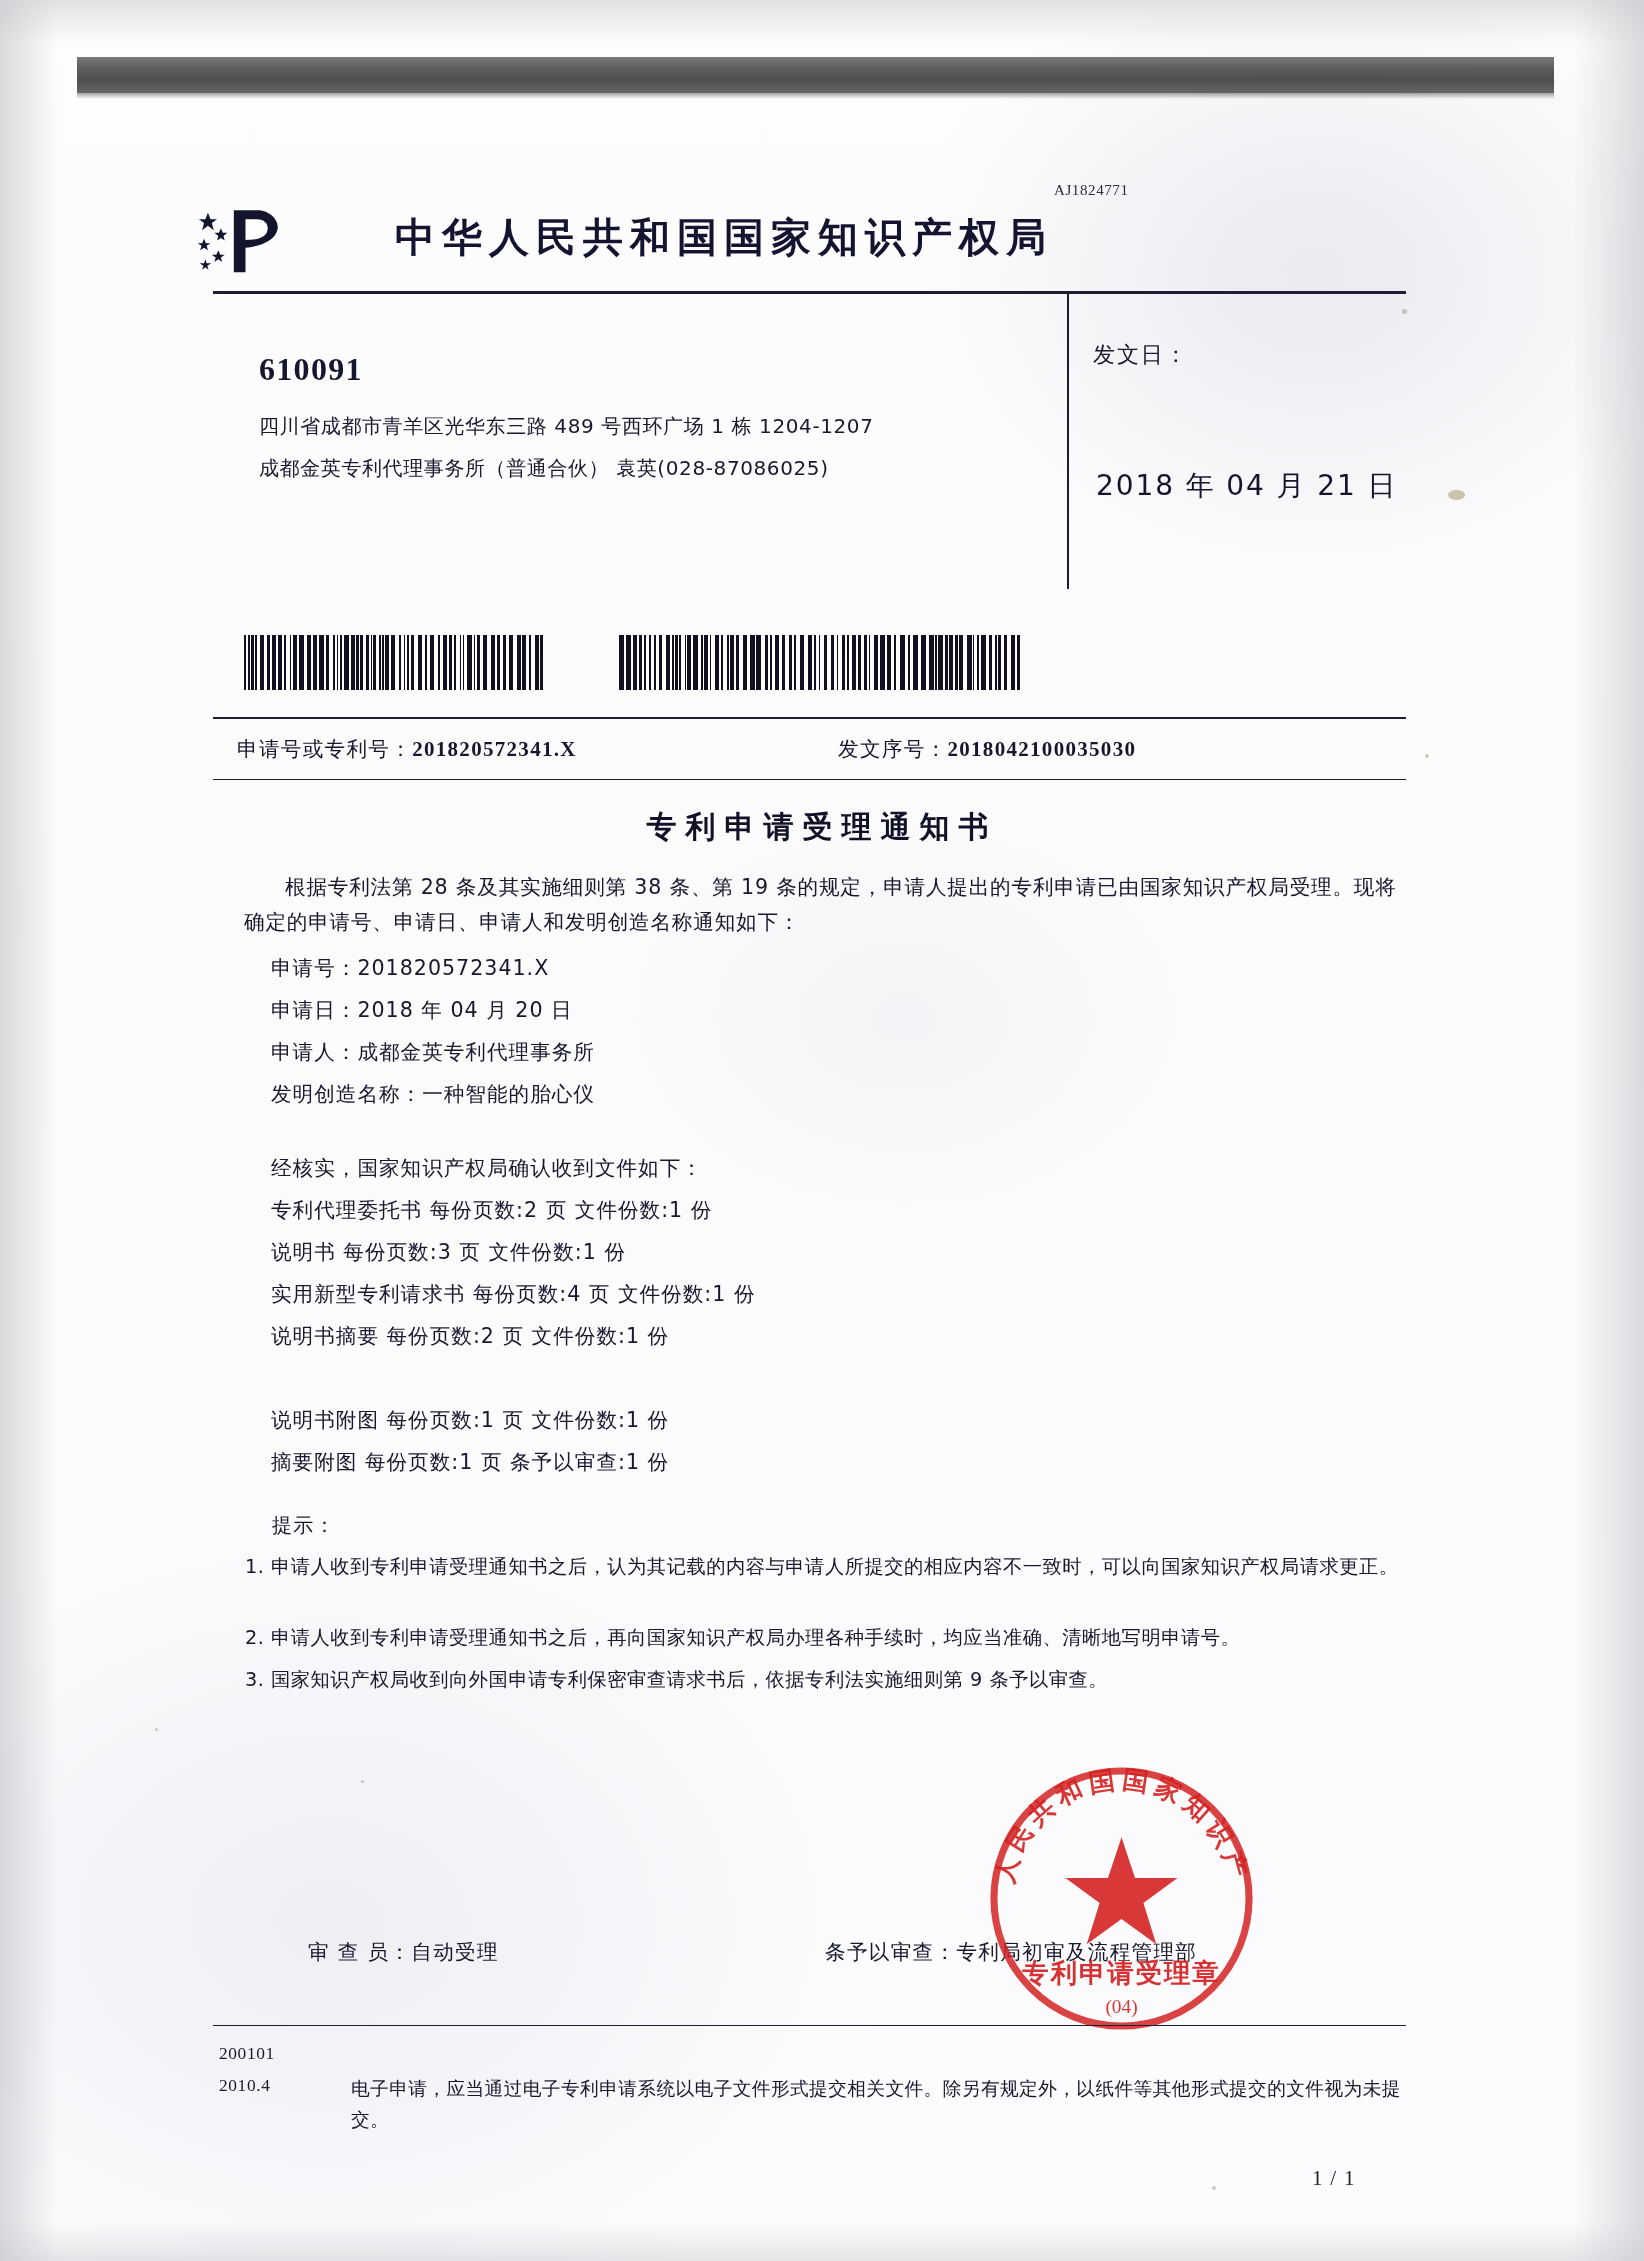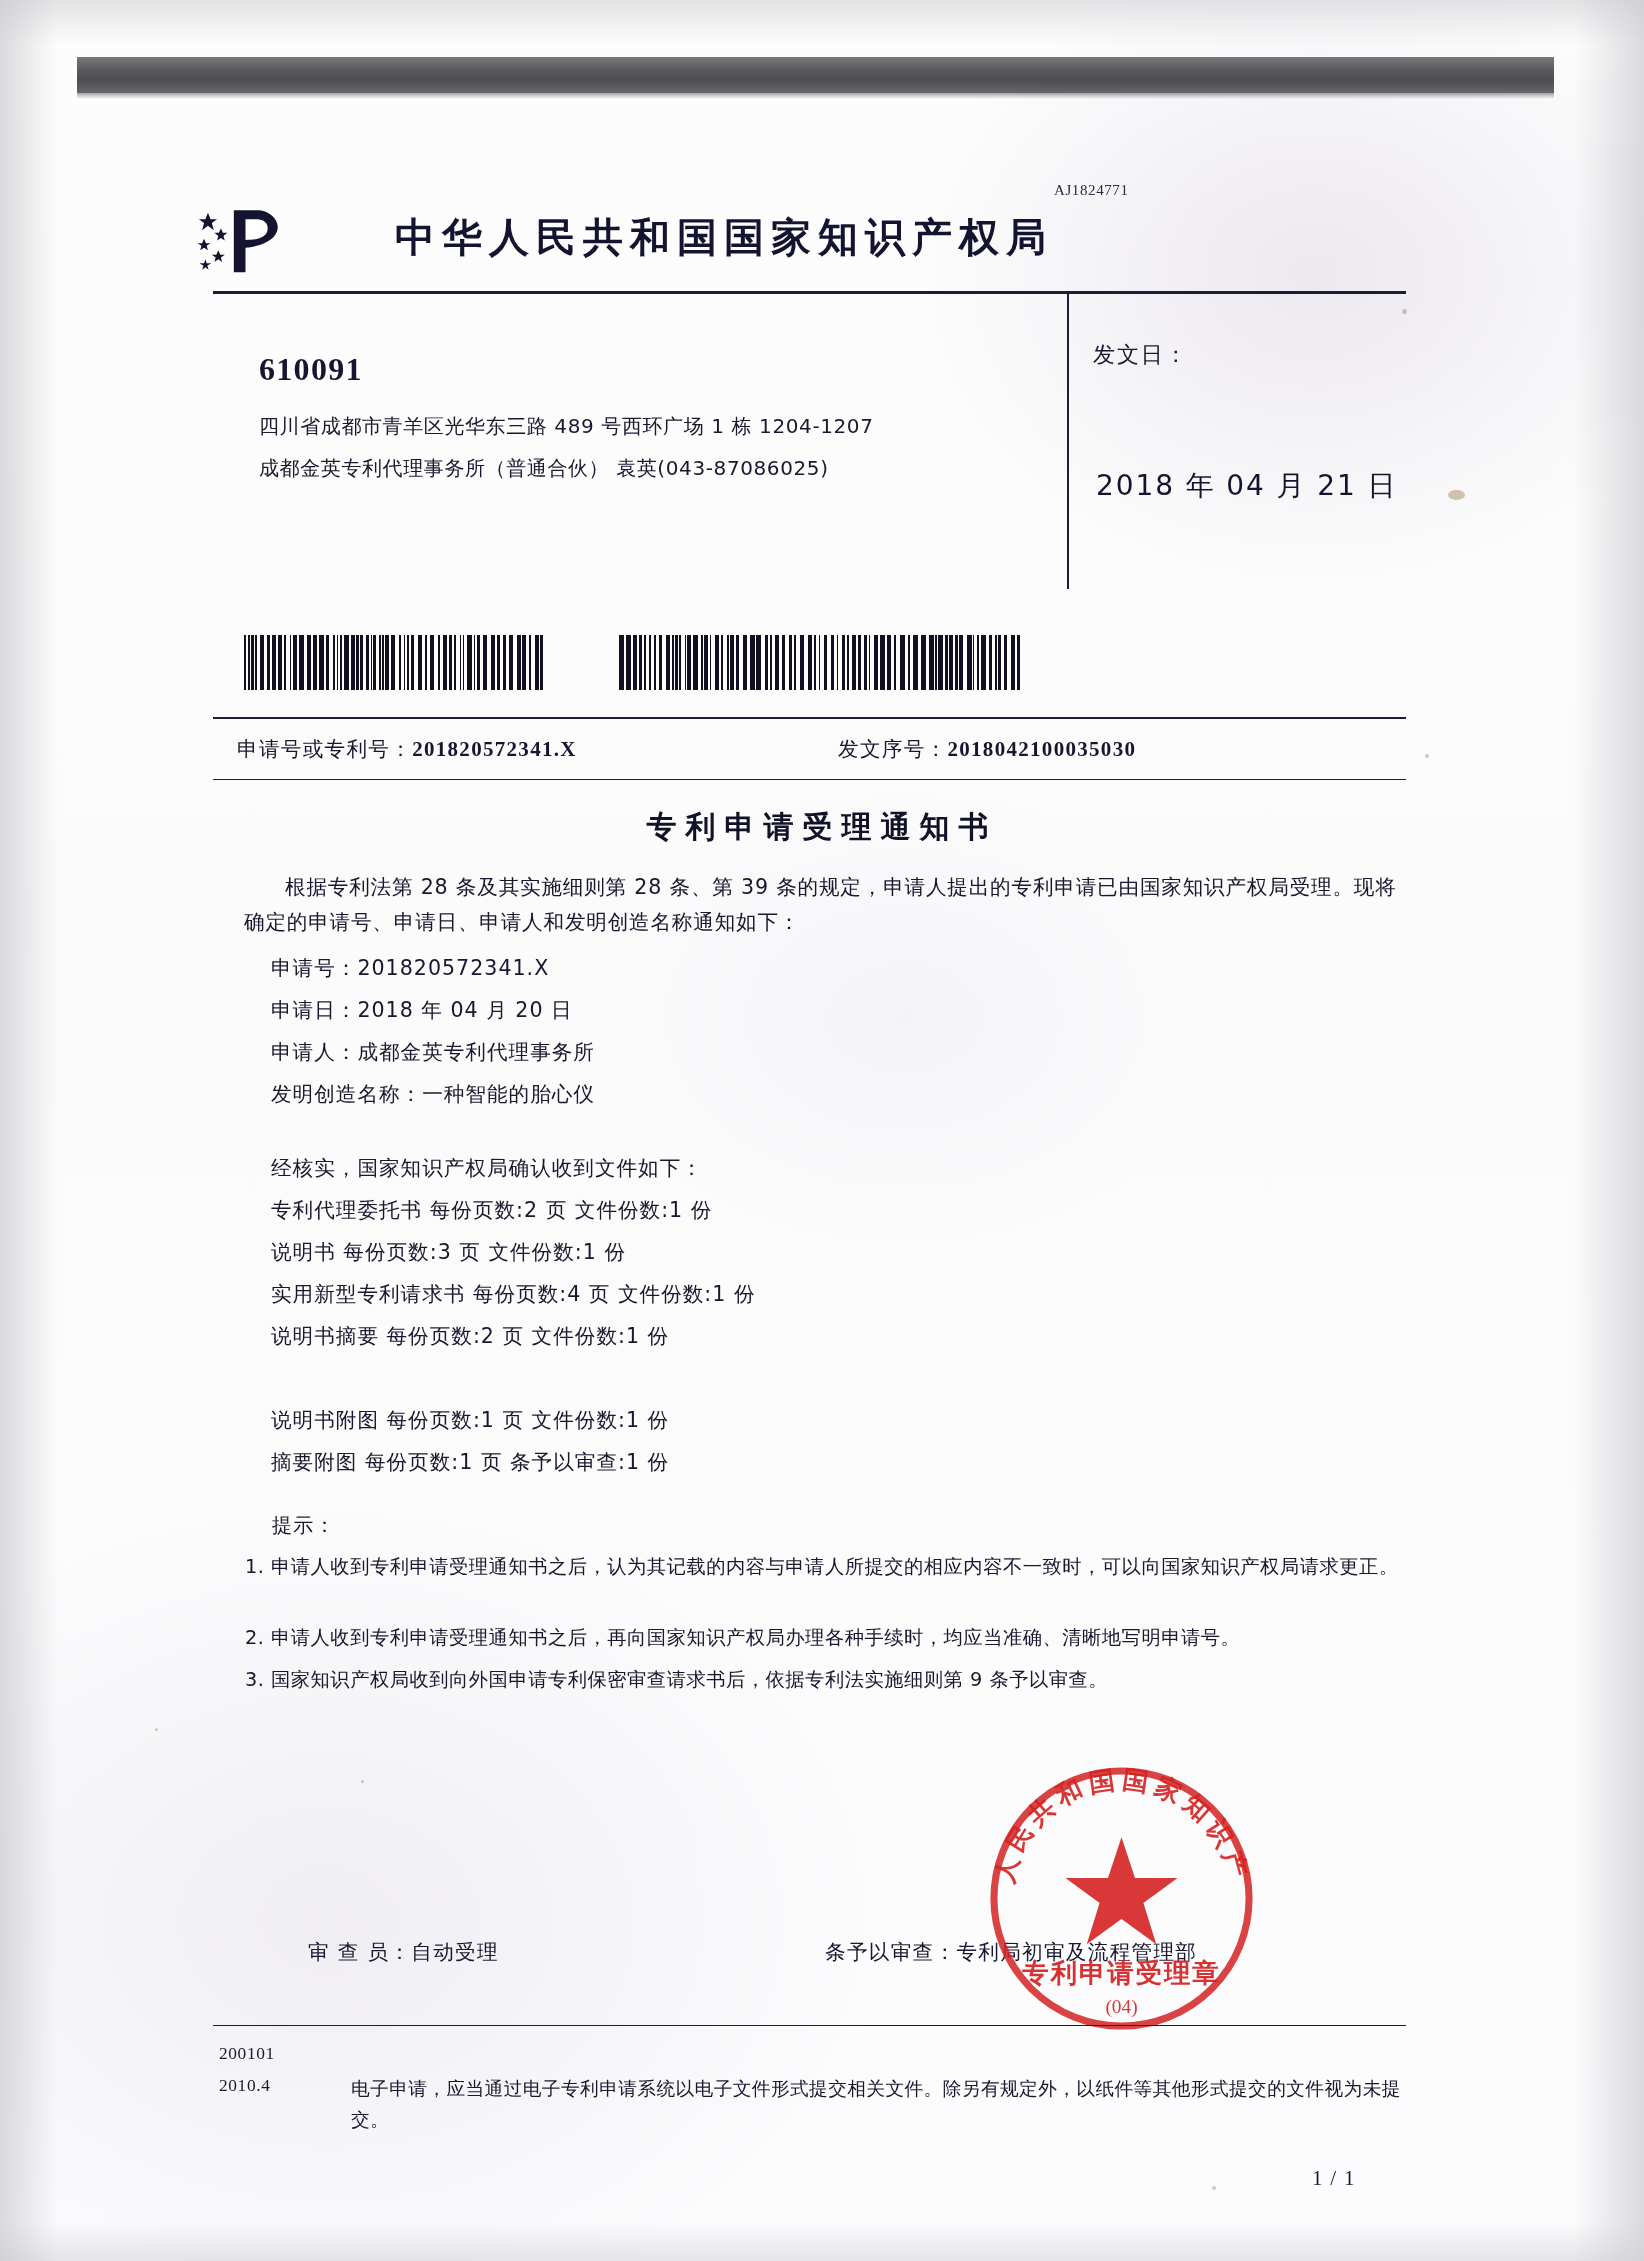"成都金英专利代理事务所（普通合伙） 袁英(043-87086025)" div.addr2 { text: 043-87086025 -> 028-87086025 }
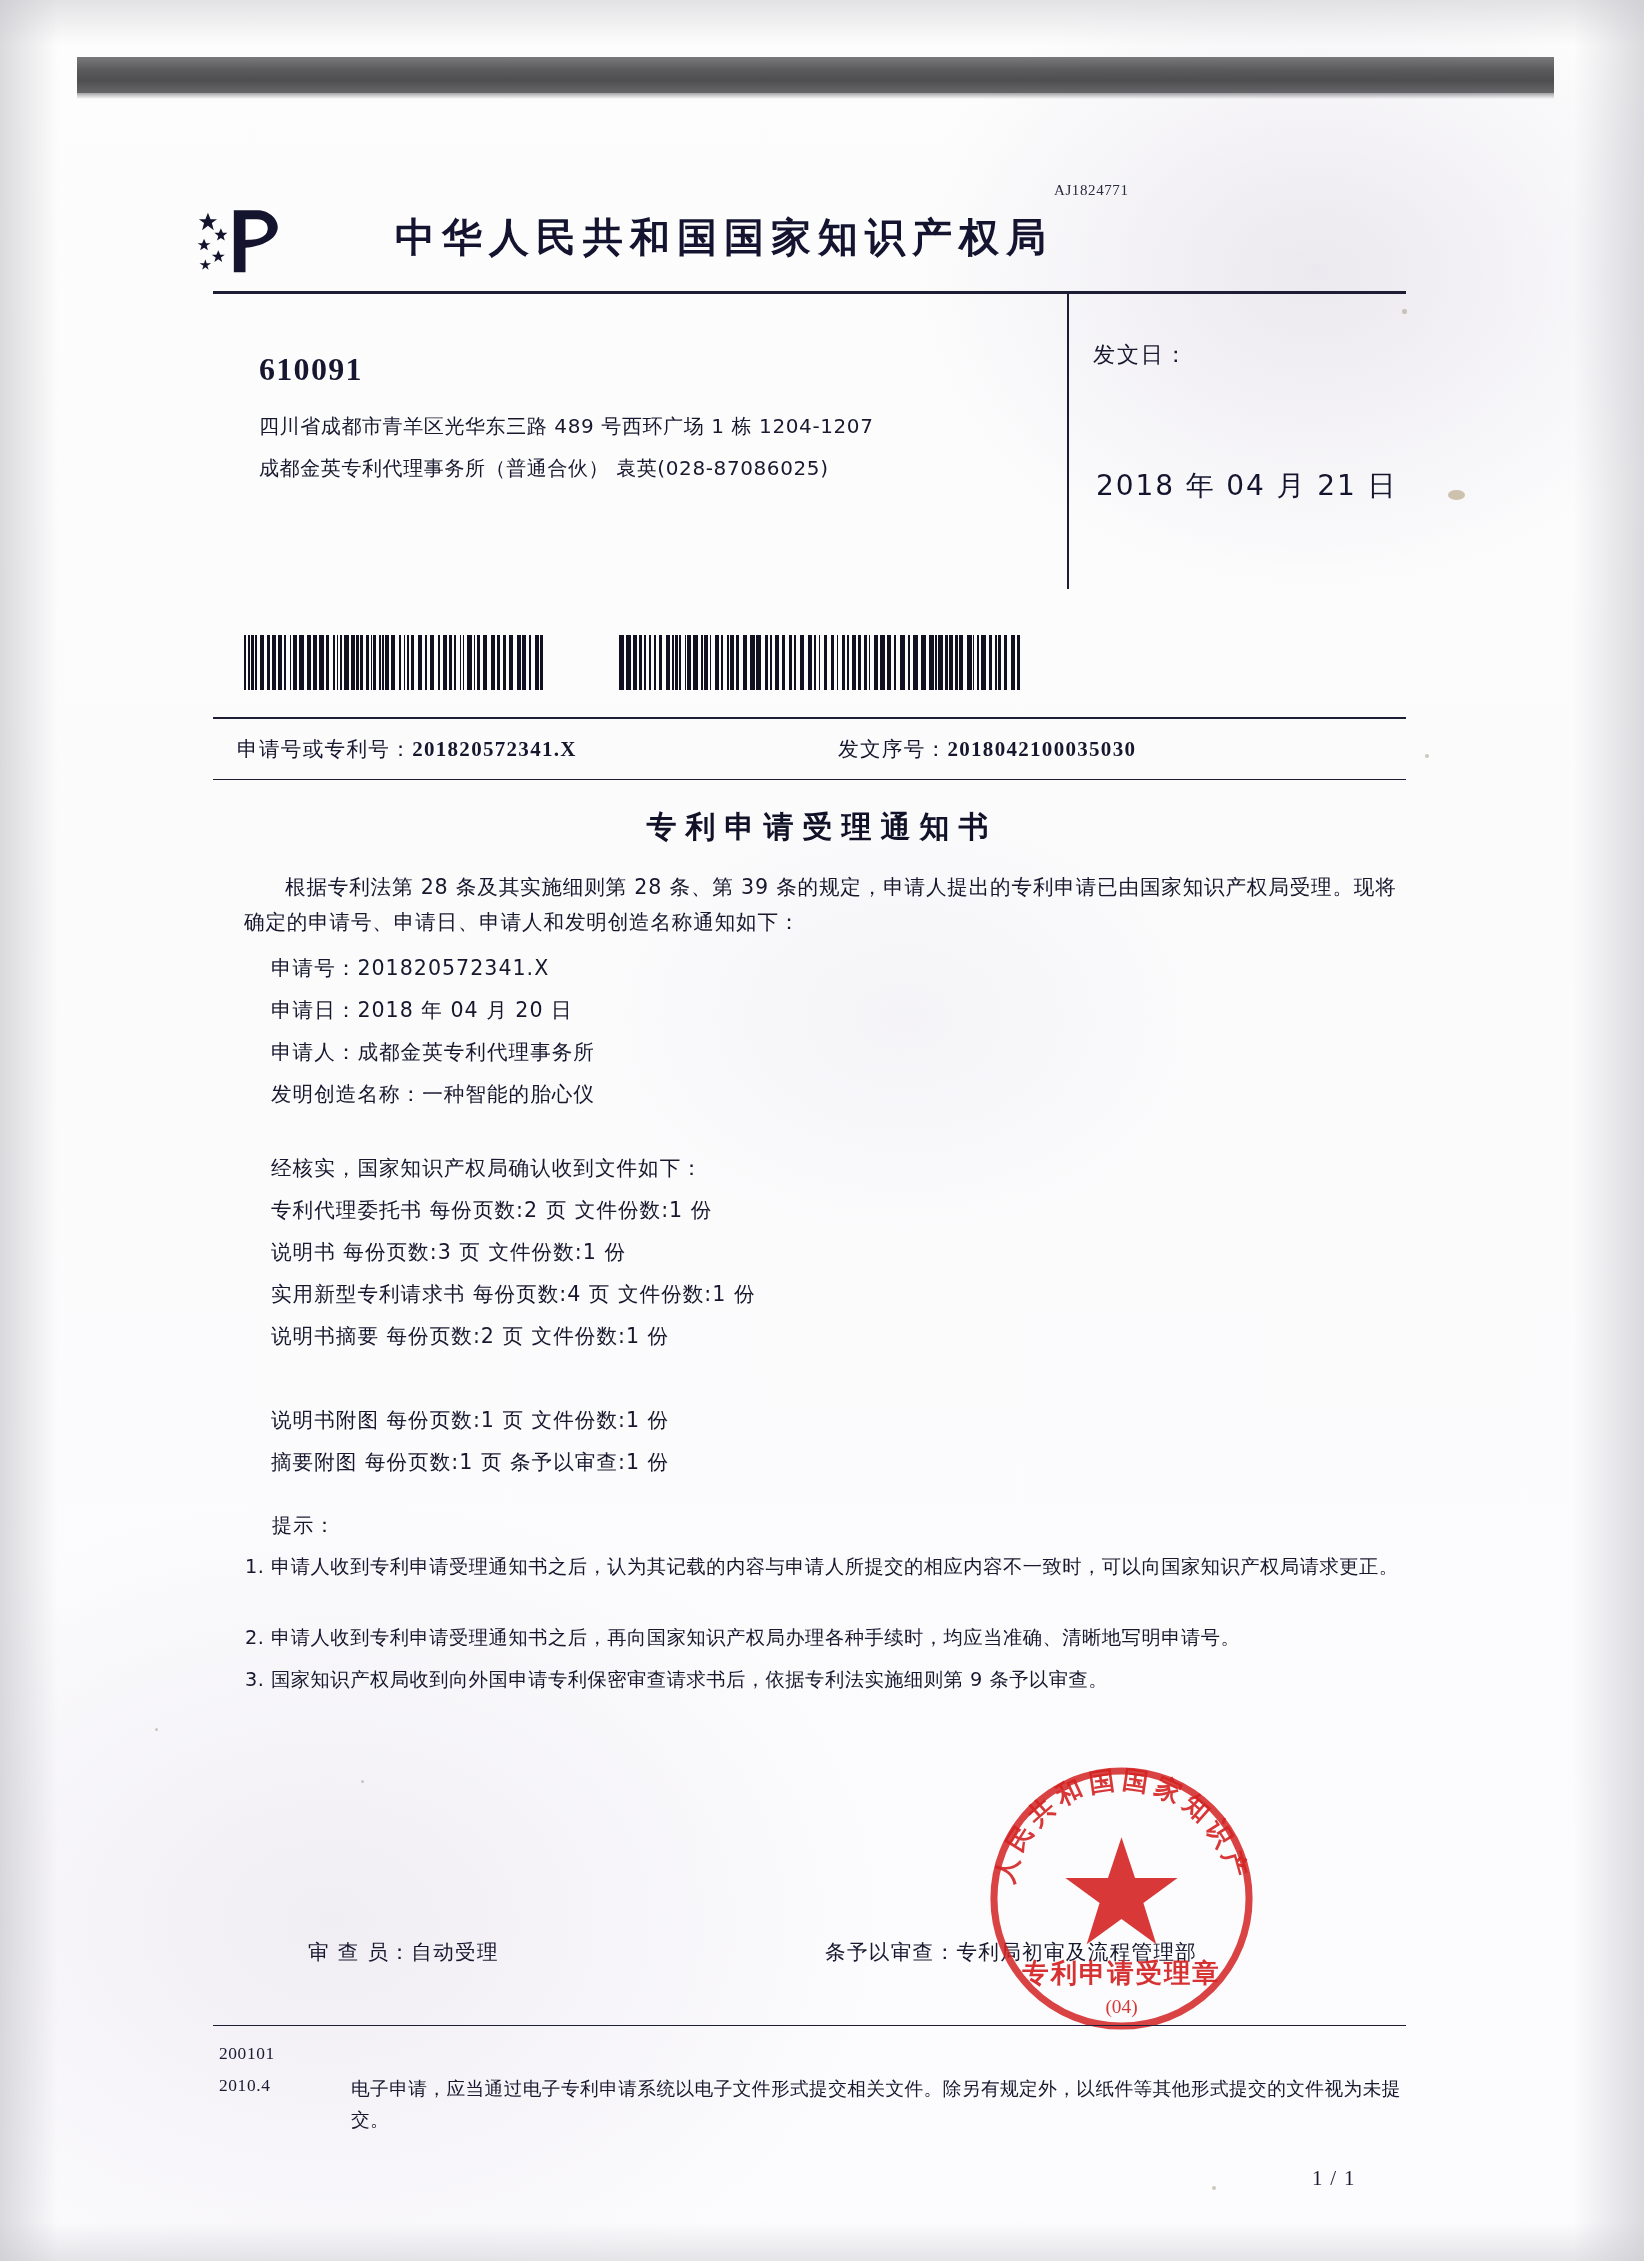"根据专利法第 28 条及其实施细则第 28 条、第" div.para { text: 28 条、第 39 -> 38 条、第 19 }
